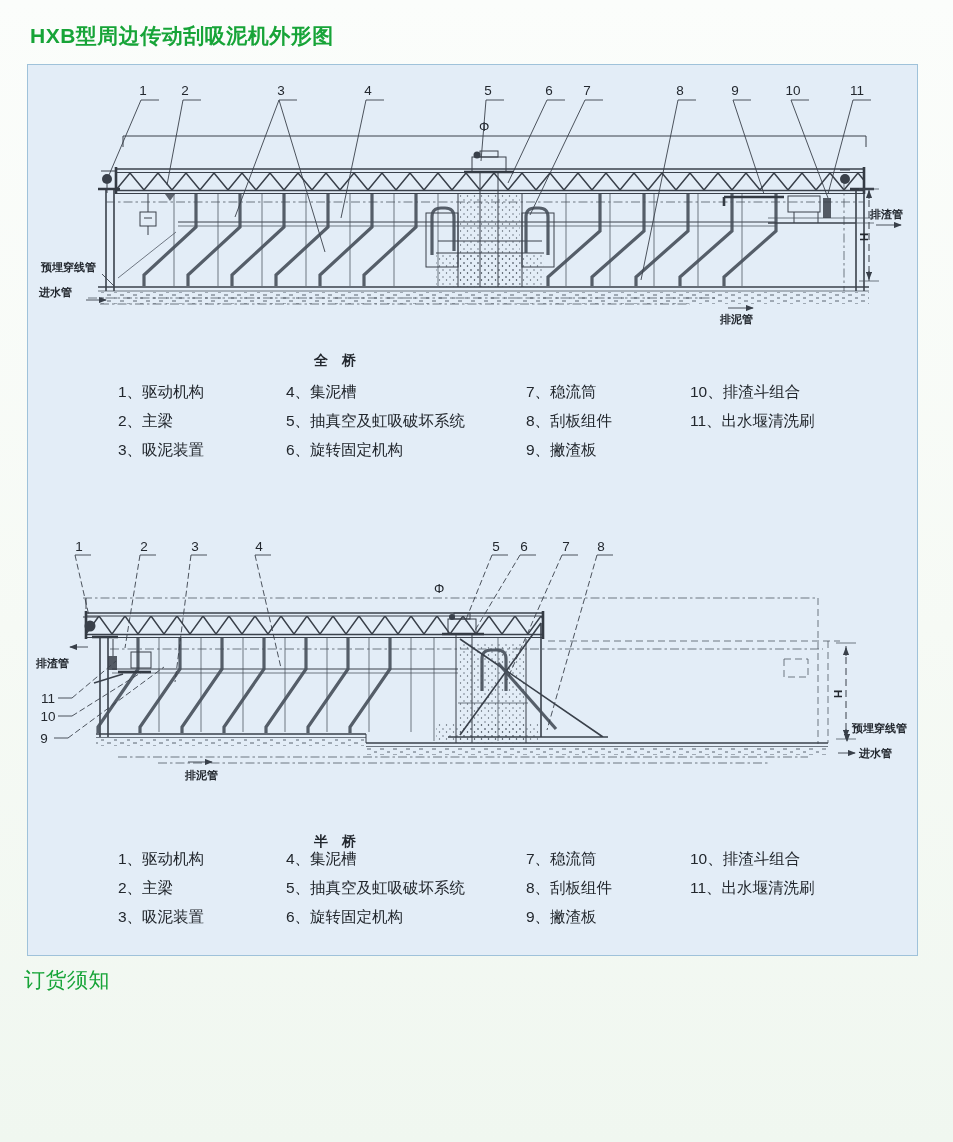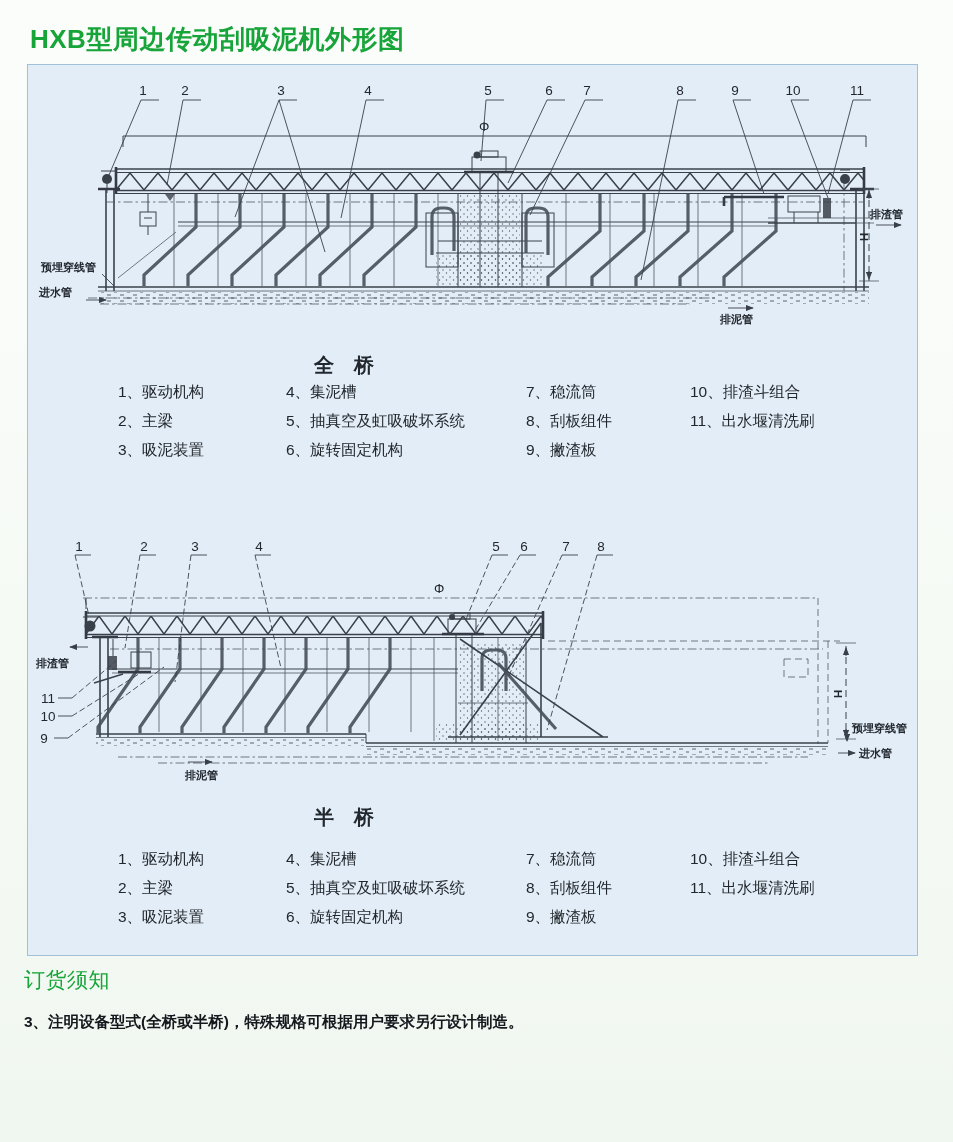"HXB型周边传动刮吸泥机外形图" .page-title { font-size: 26px -> 21px }
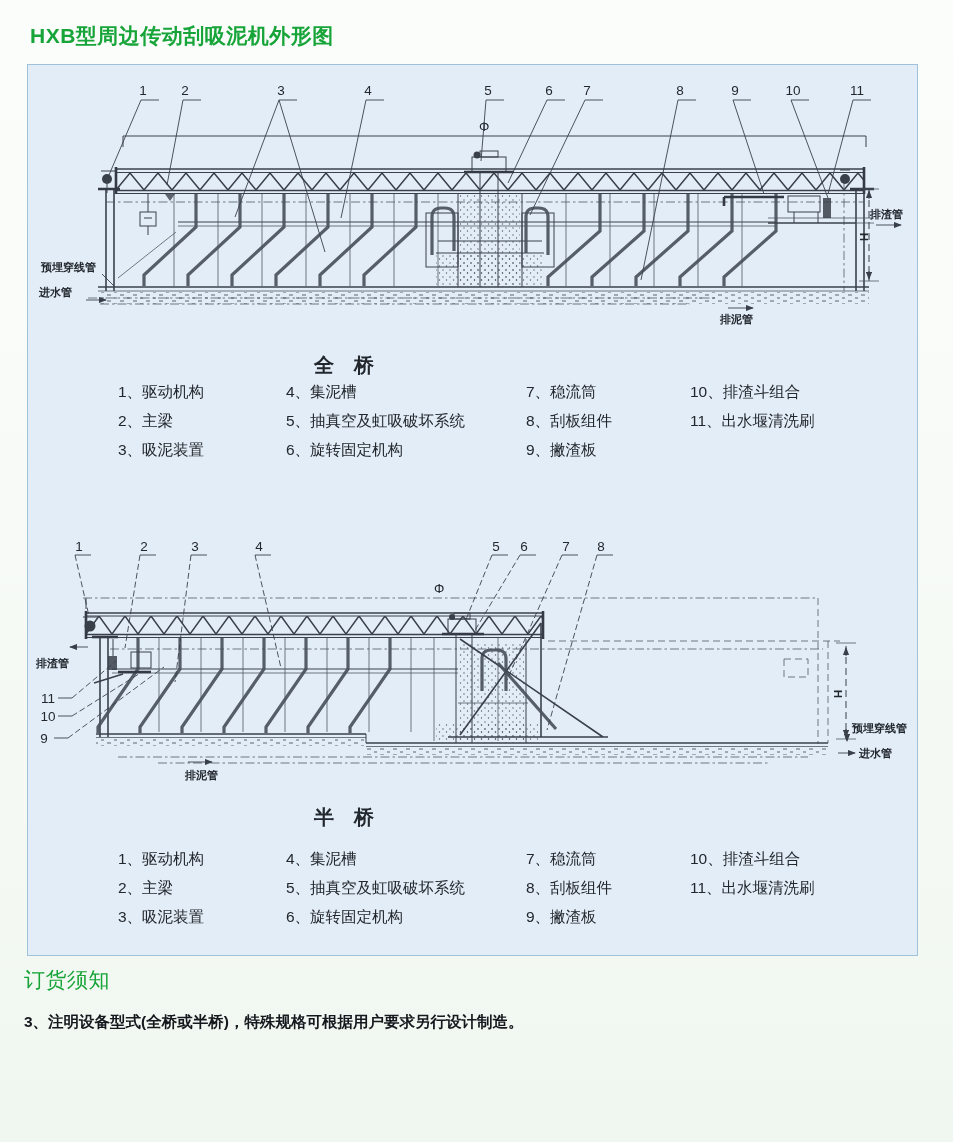"全 桥" .bridge-heading { font-size: 20px -> 14px }
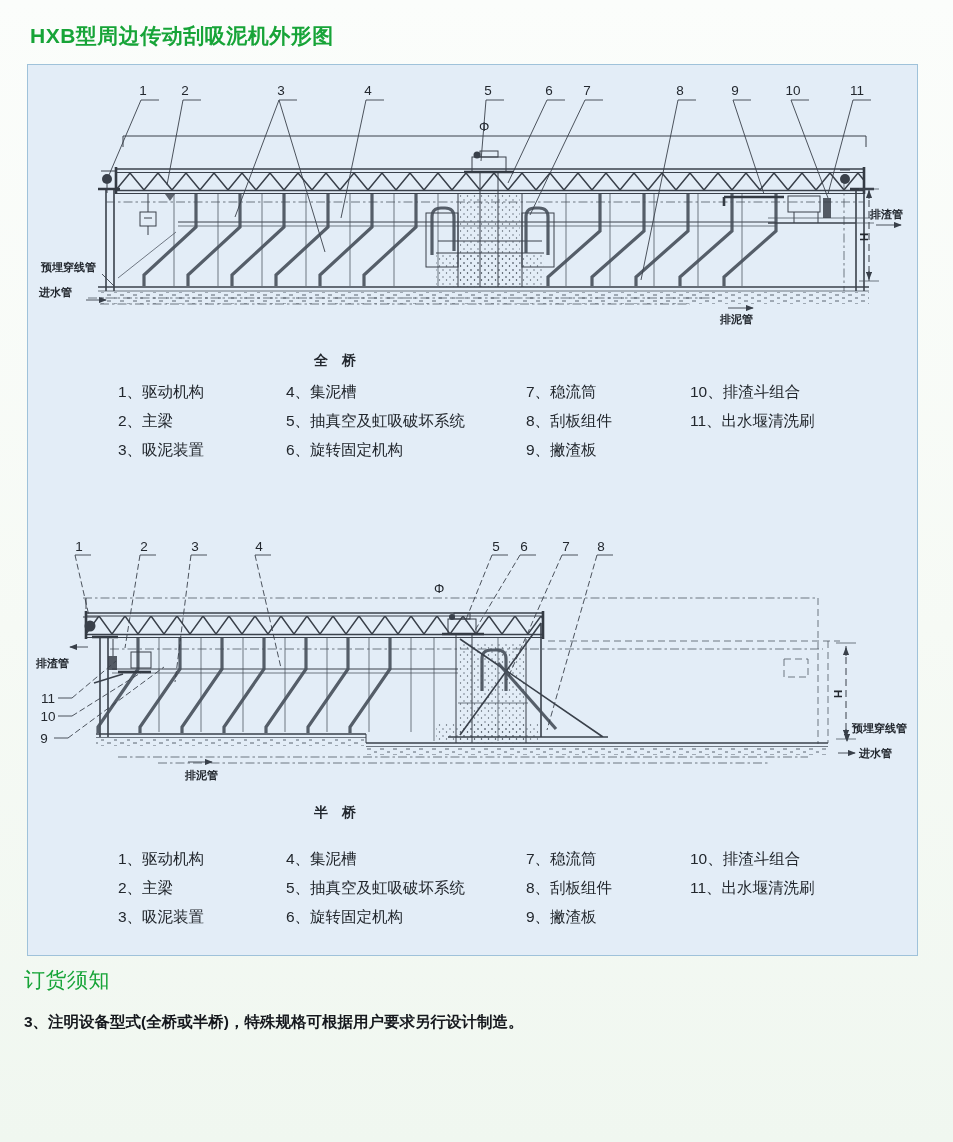"半 桥" div.bridge-heading { top: 739px -> 768px }
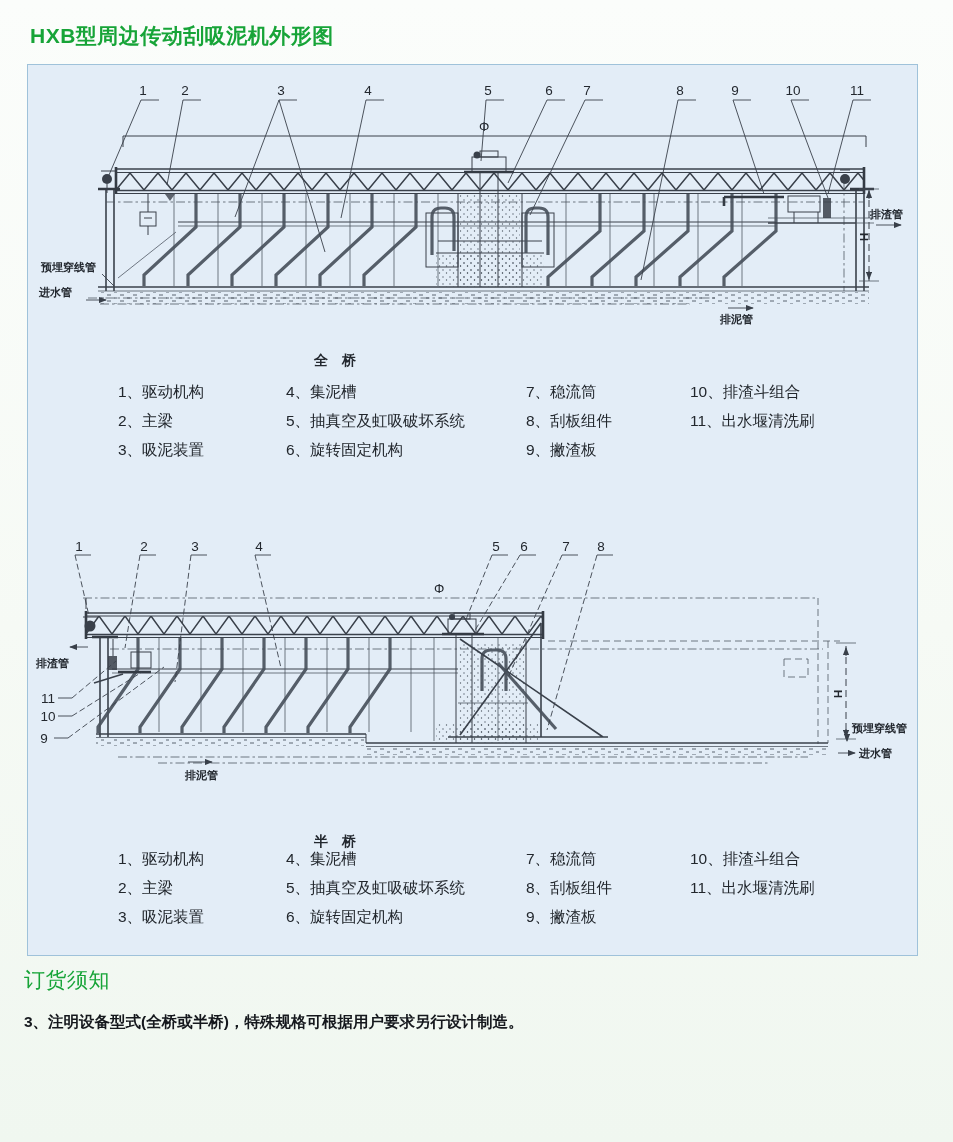"3、注明设备型式(全桥或半桥)，特殊规格可根据用户要求另行设计制造。" div.note-line { html: <div>3、注明设备型式(全桥或半桥)，特殊规格可根据用户要求另行设计制造。</div> -> none }
